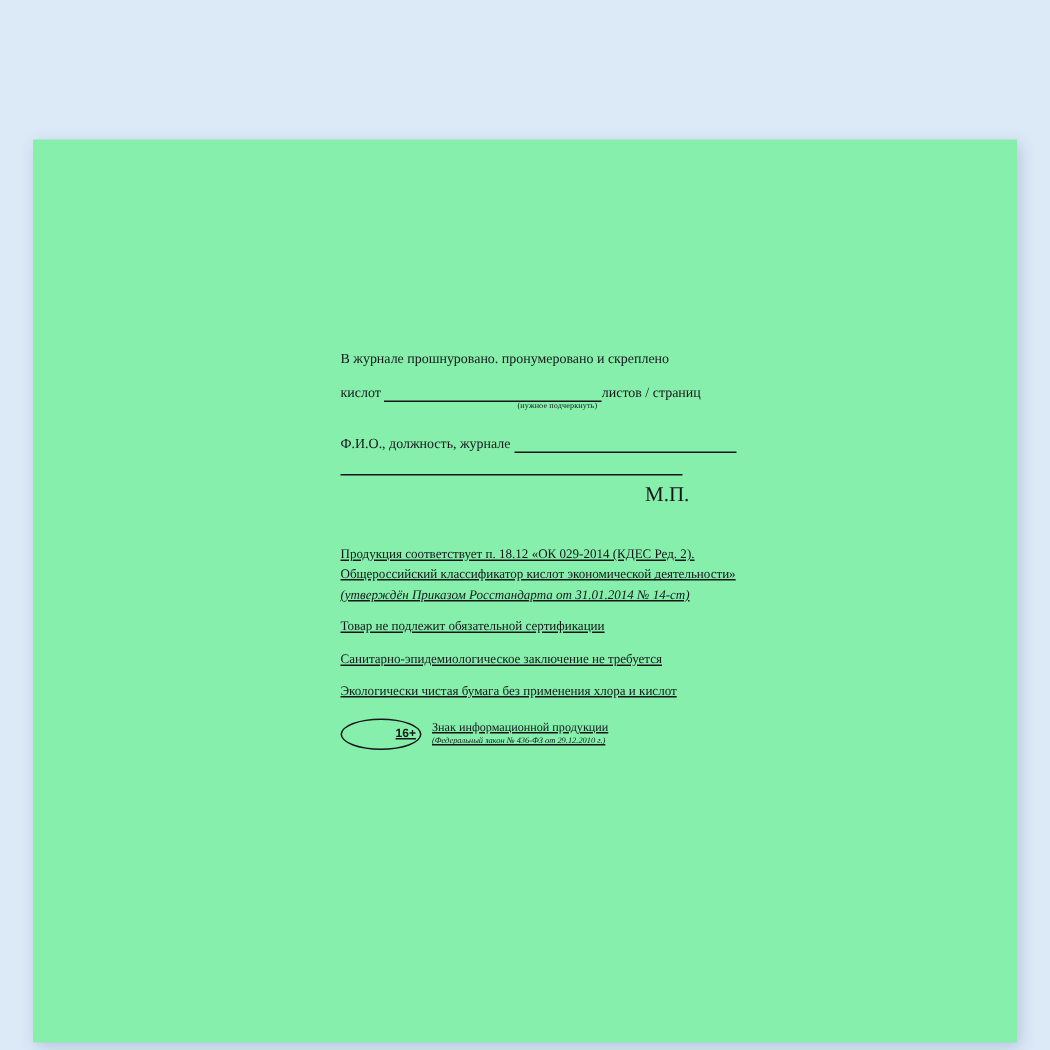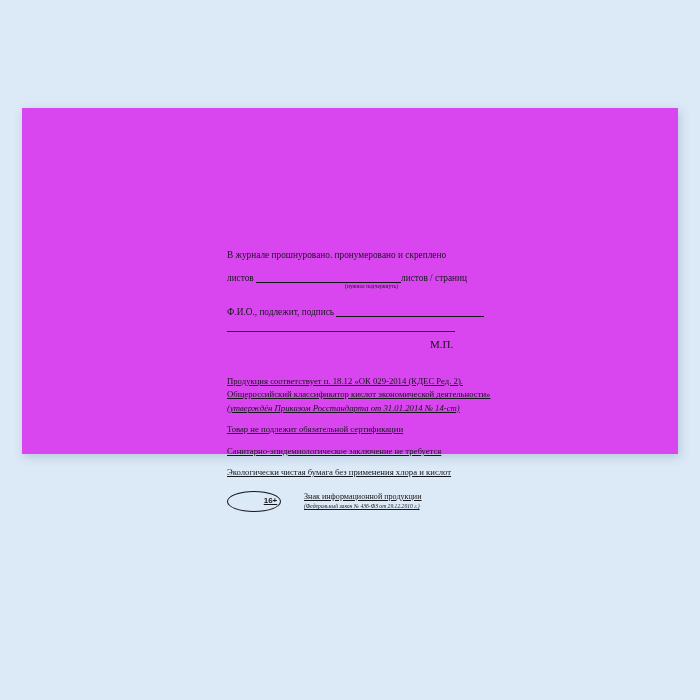"В журнале прошнуровано. пронумеровано и" .page { background: #d946ef -> #86efac; height: 346px -> 602px; top: 108px -> 93px }
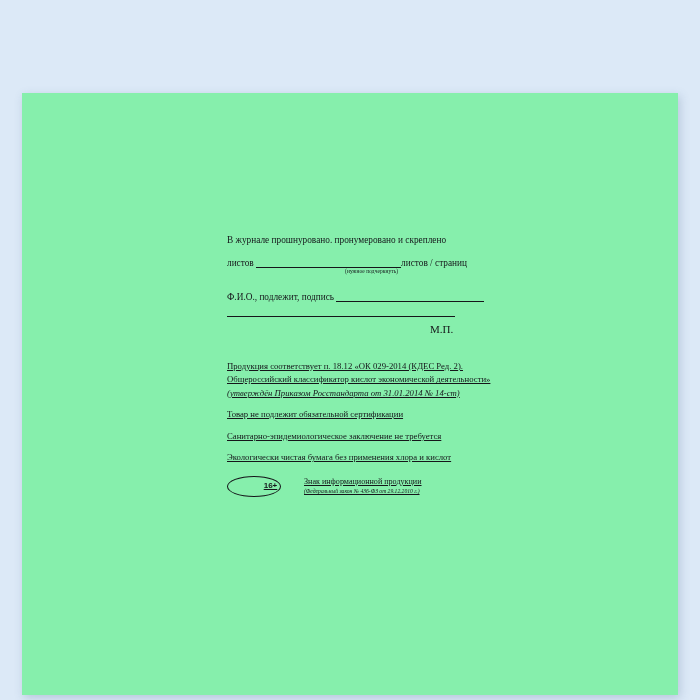"листов" span { text: листов -> кислот }
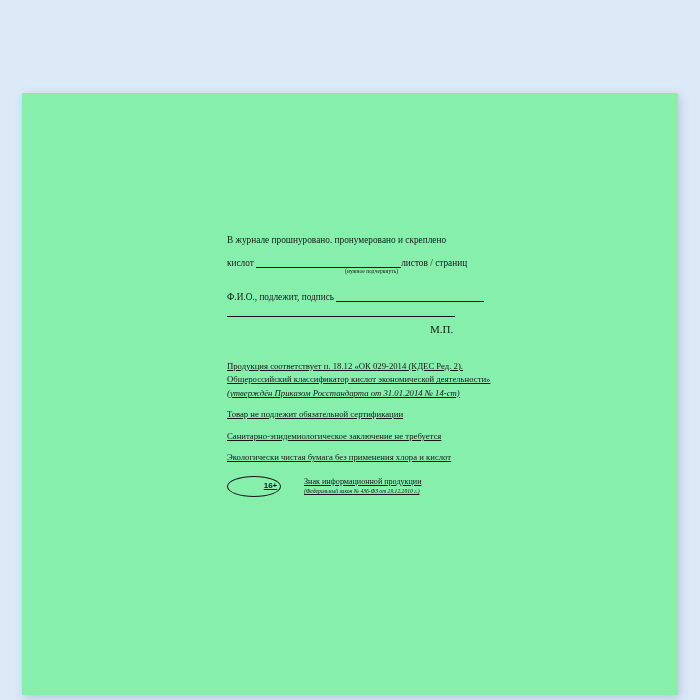"Ф.И.О., подлежит, подпись" span { text: подлежит, подпись -> должность, журнале }
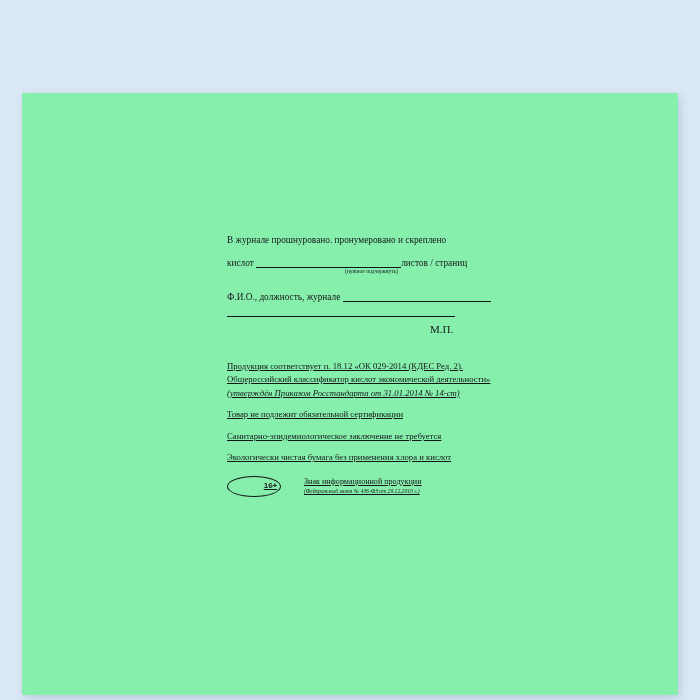"М.П." .mp { font-size: 11px -> 14px }
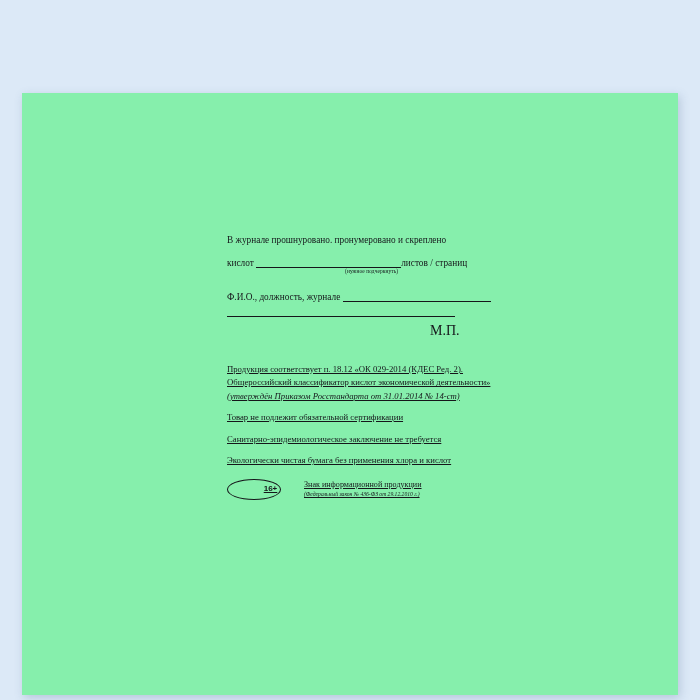"Знак информационной продукции" .info-text { margin-left: 16px -> none }
